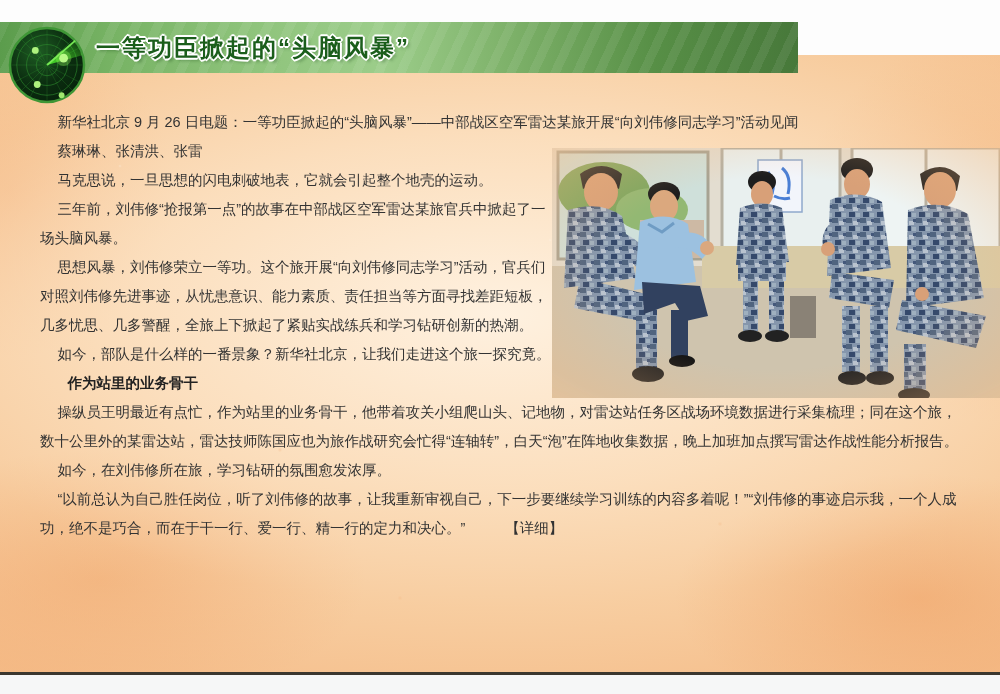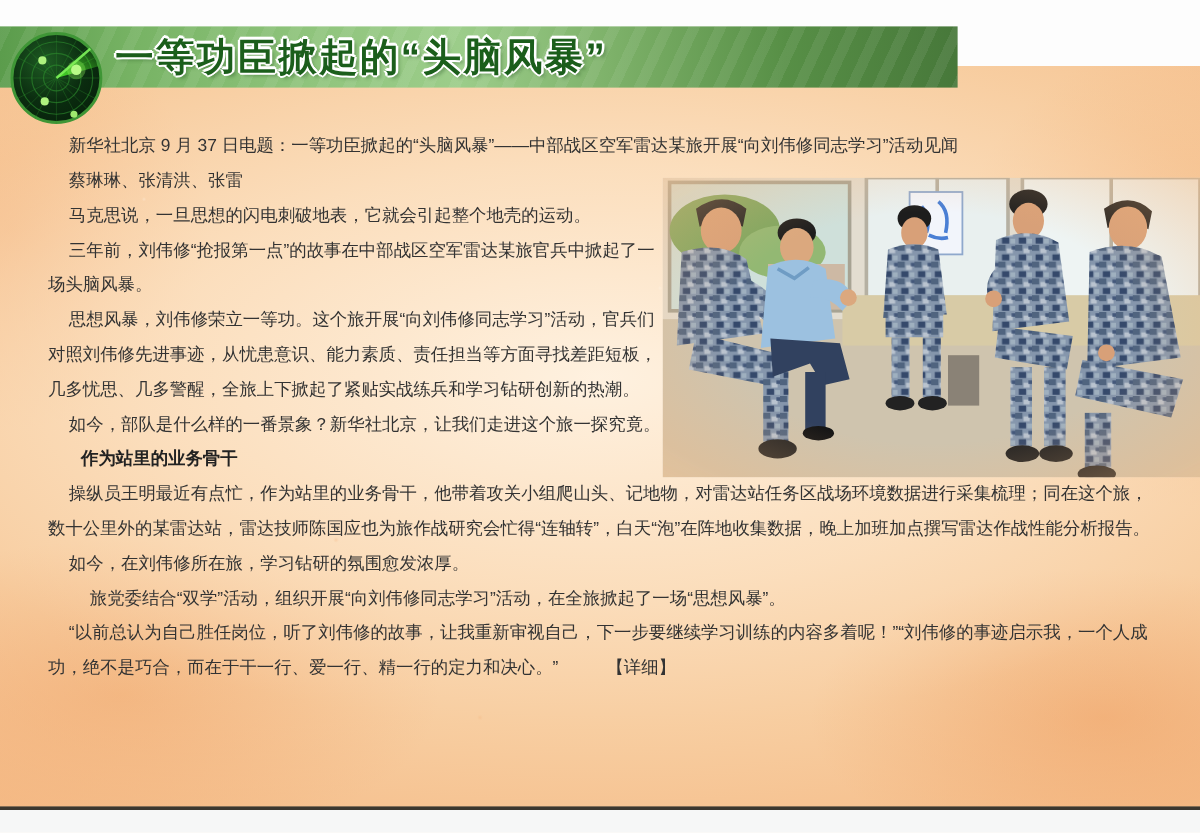"一等功臣掀起的“头脑风暴”" .banner-title { font-size: 32px -> 24px }
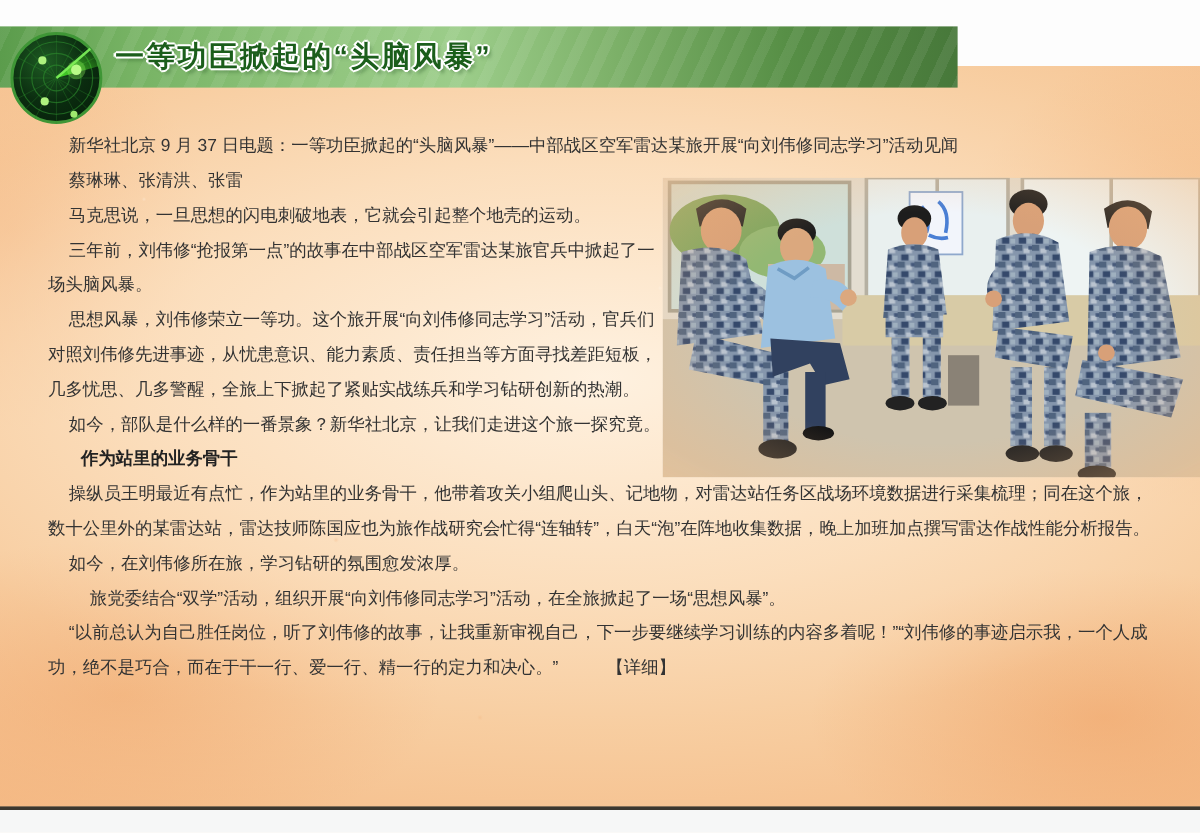"新华社北京 9 月 37" p.p-indent { text: 37 -> 26 }
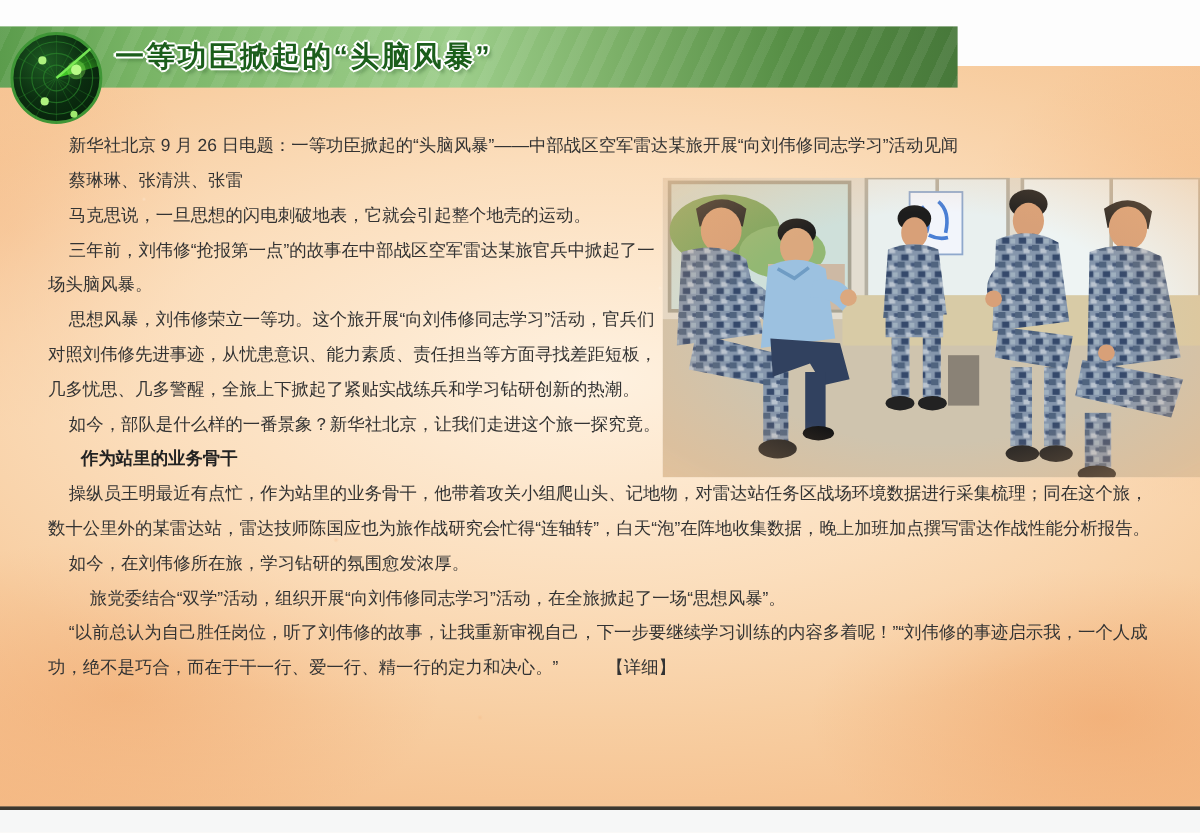"旅党委结合“双学”活动，组织开展“向刘伟修同志学习”活动，在全旅掀起了一场“思想" p.p-indent-deep { html: <p>旅党委结合“双学”活动，组织开展“向刘伟修同志学习”活动，在全旅掀起了一场“思想风暴”。</p> -> none }
